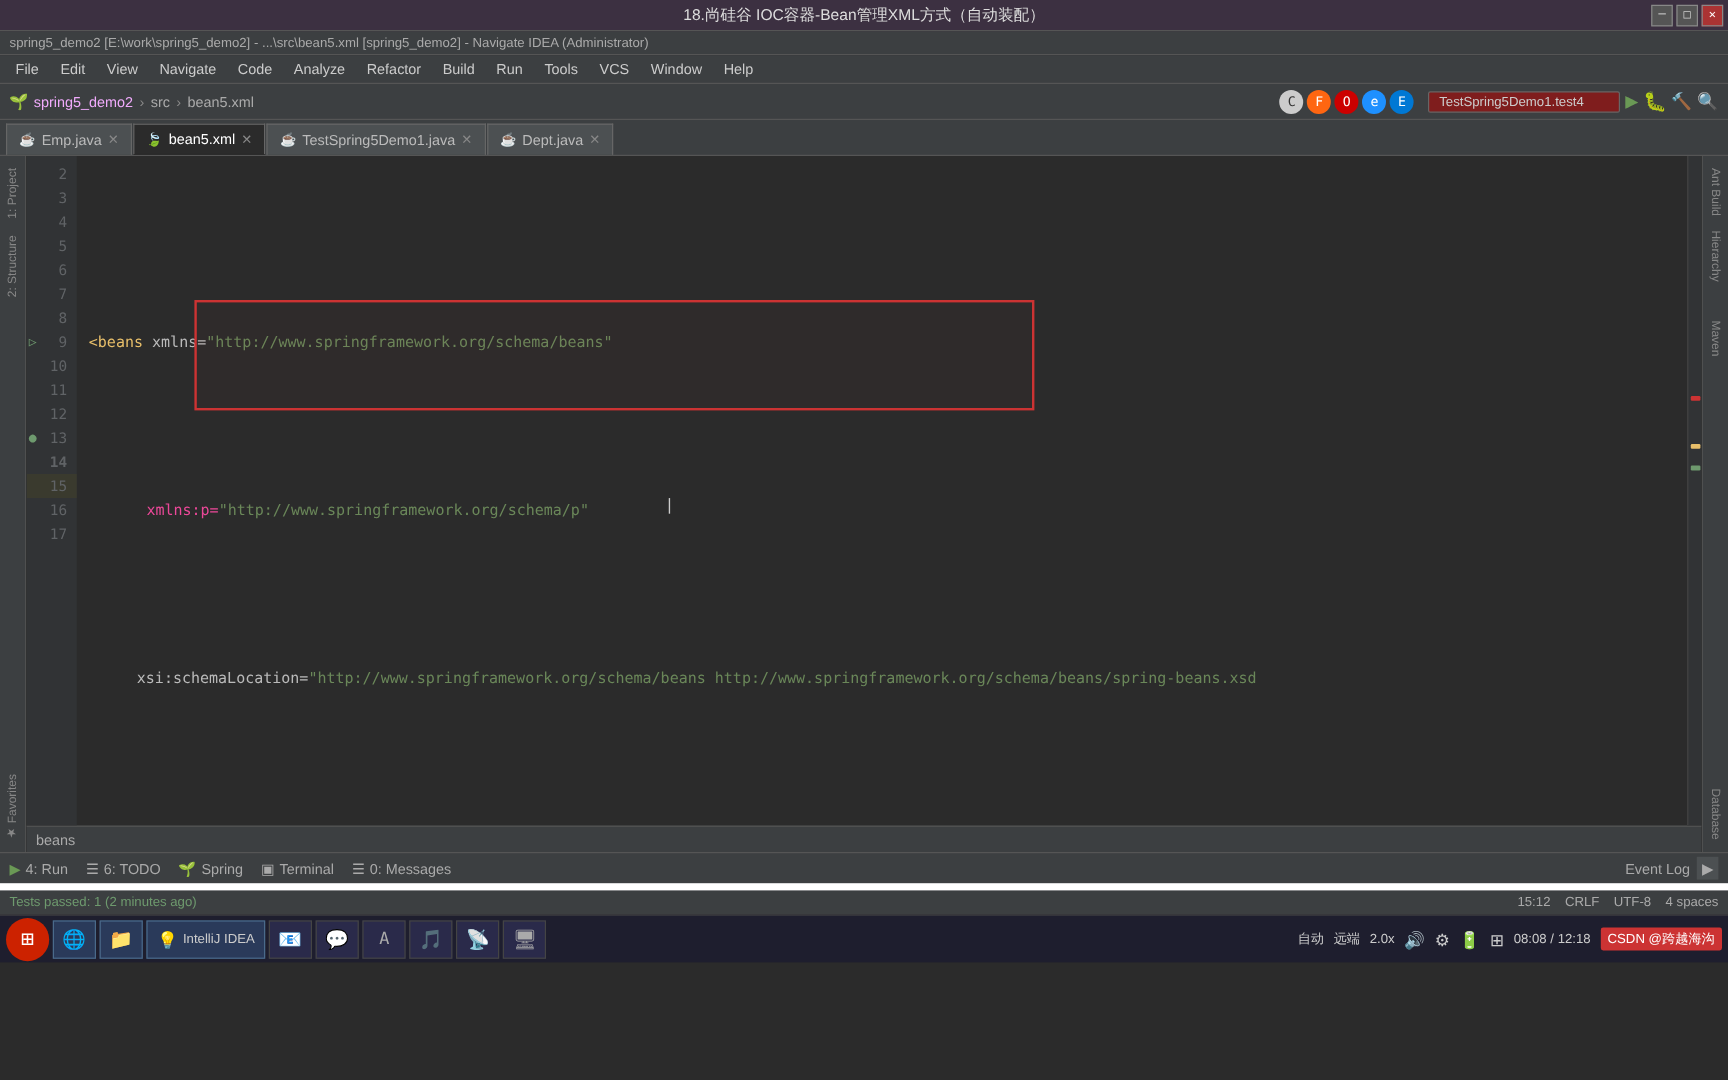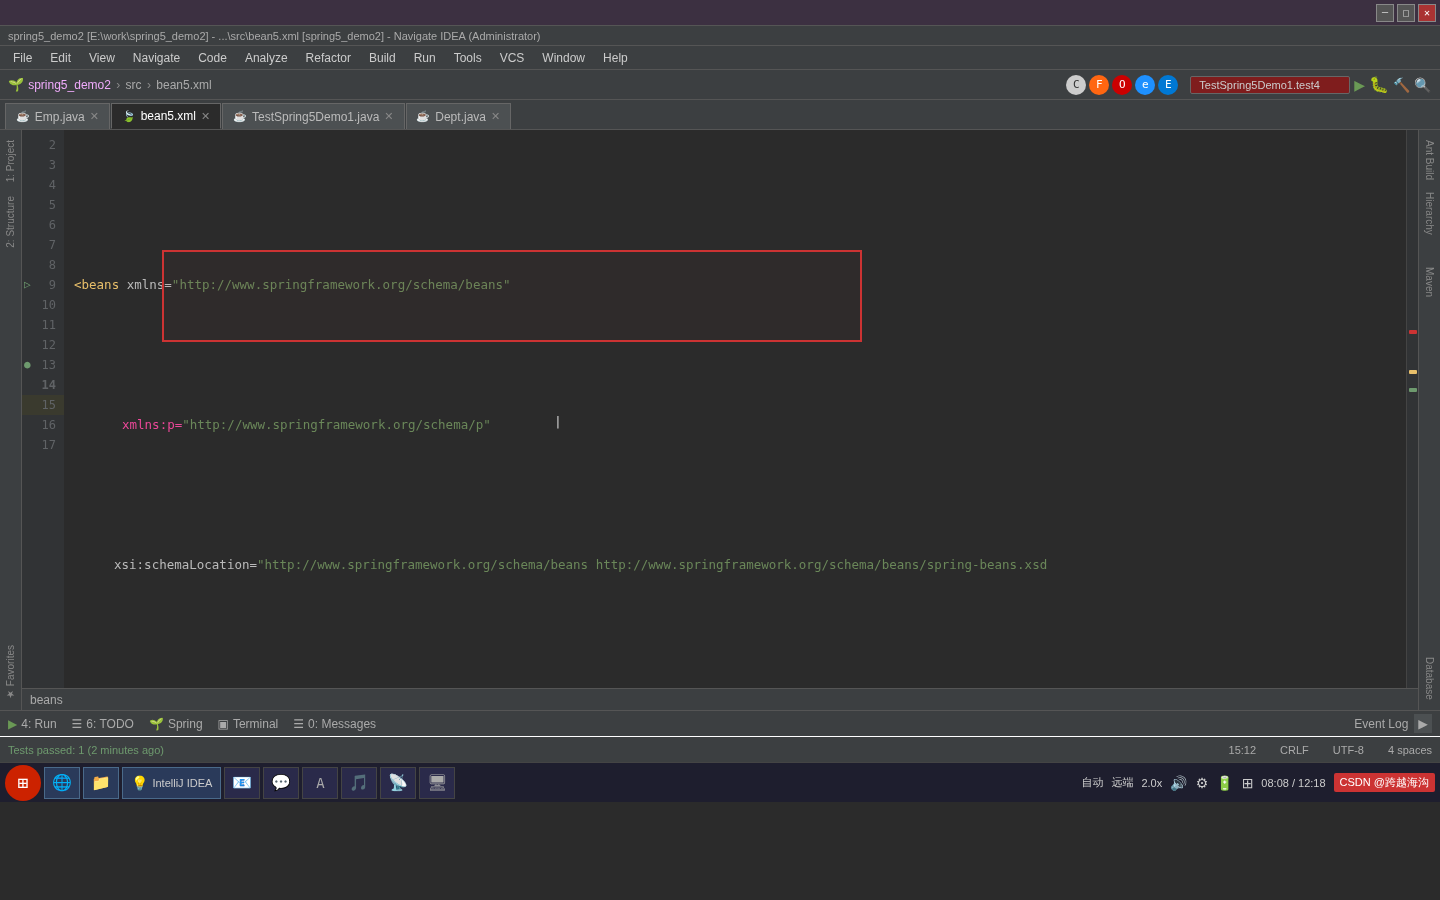"18.尚硅谷 IOC容器-Bean管理XML方式（自动装配）" span { html: none -> <span>18.尚硅谷 IOC容器-Bean管理XML方式（自动装配）</span> }
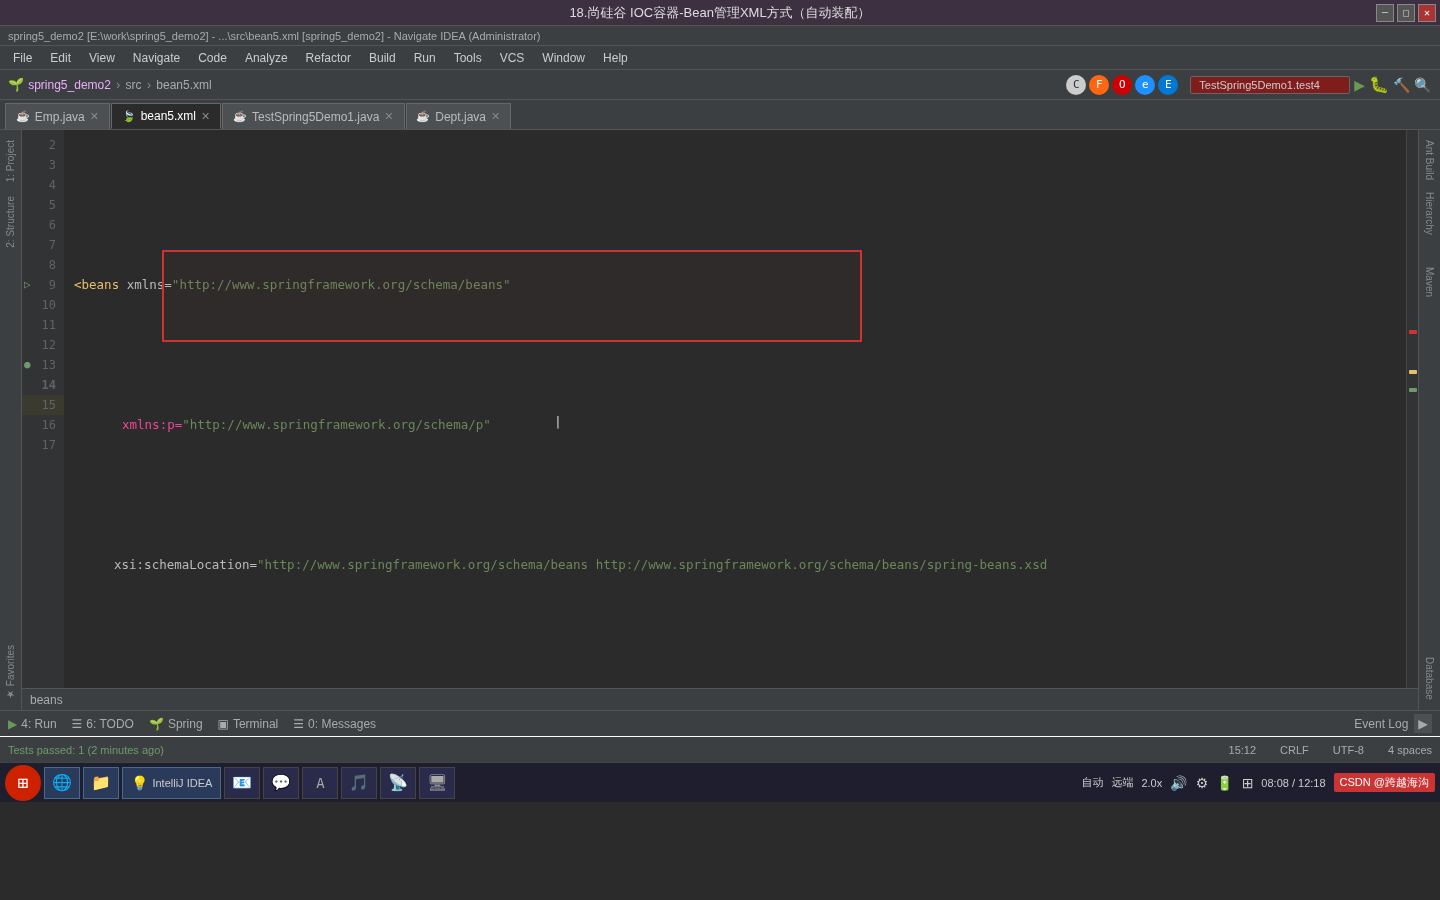"Tests passed: 1 (2 minutes" div { border-top: 1px solid #ffffff -> 6px solid #ffffff }
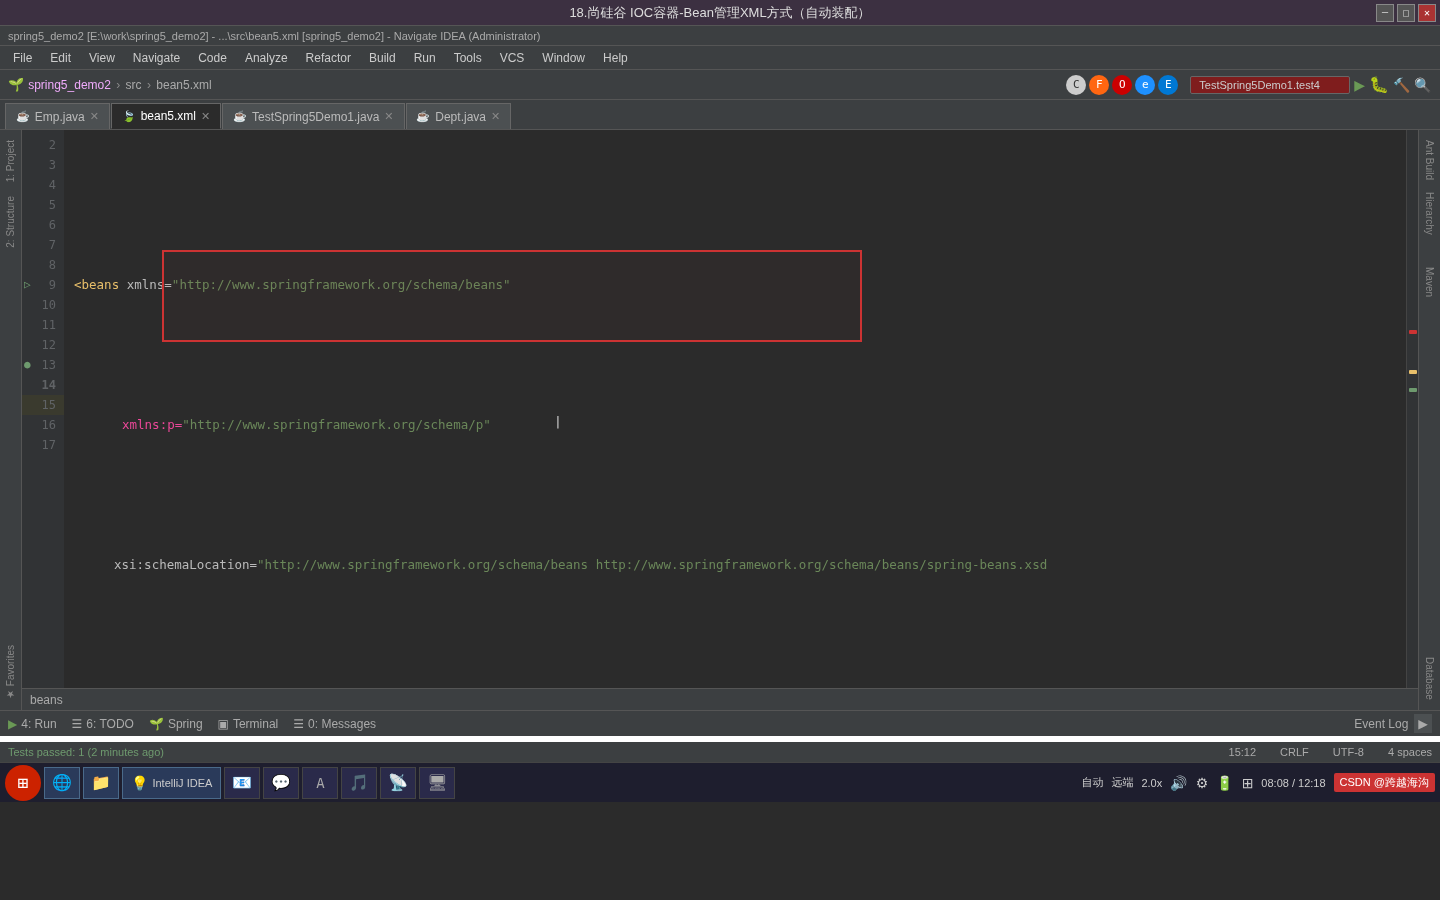"15:12" div { gap: 24px -> 12px }
